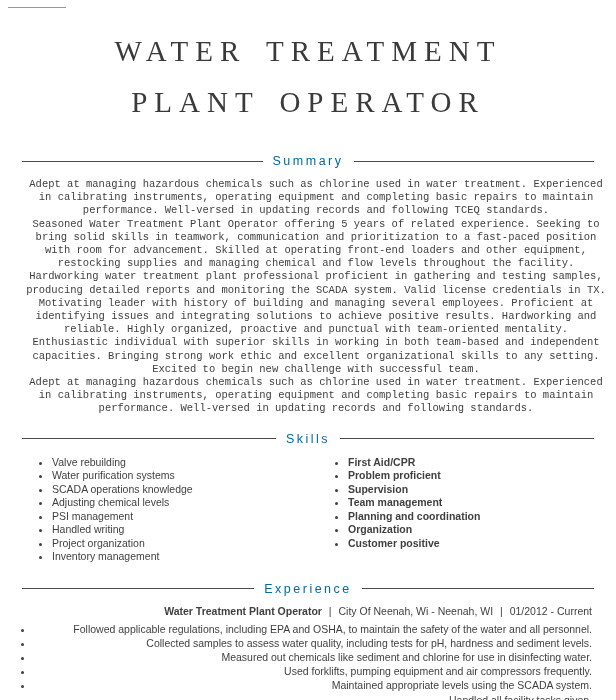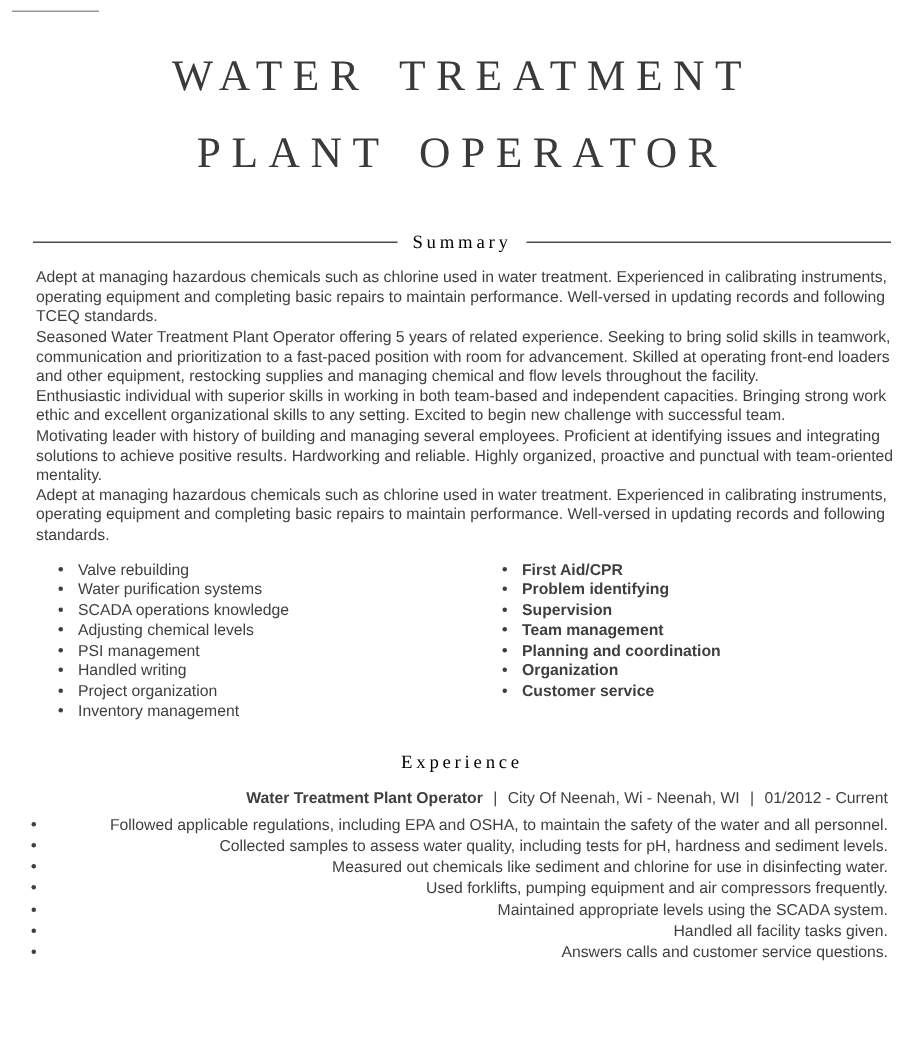"Summary" .section-heading .heading-label { color: #000000 -> #0369a1; font-family: Liberation Serif, serif -> Liberation Sans, sans-serif }
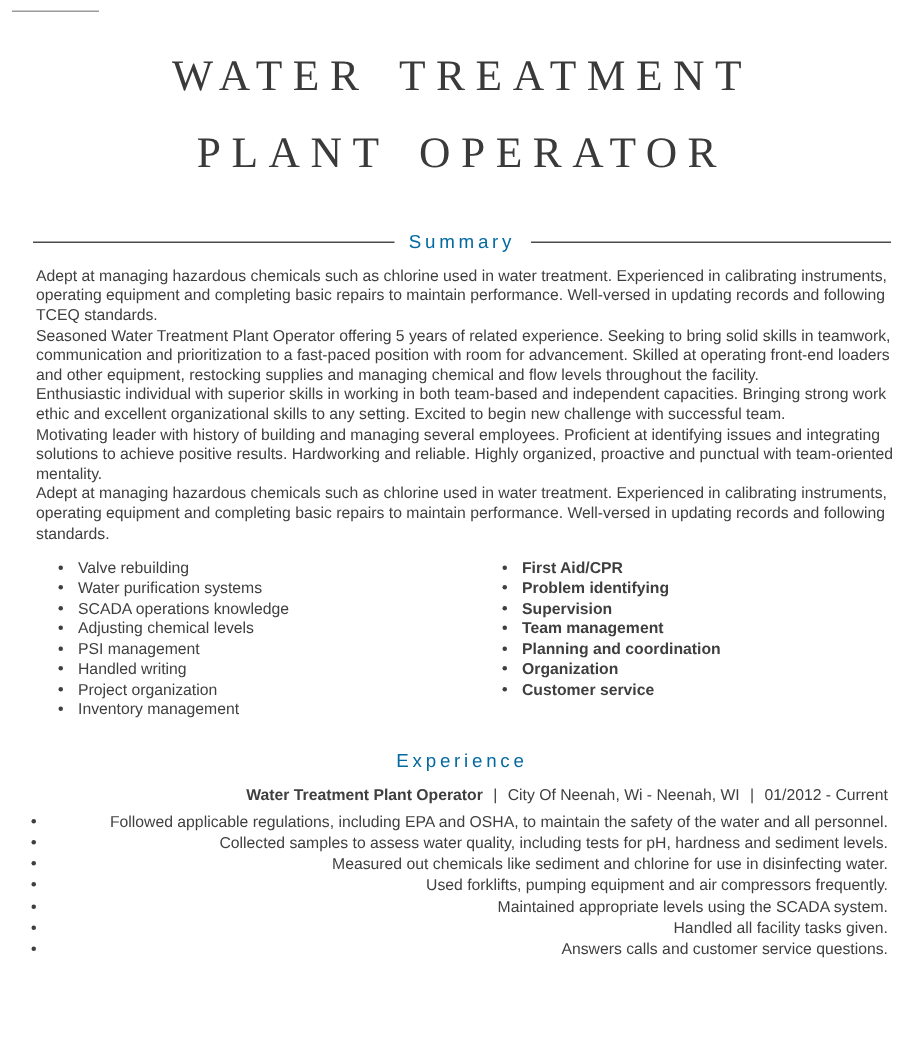"Adept at managing hazardous chemicals" .summary { font-family: none -> Liberation Mono, monospace; text-align: none -> center }
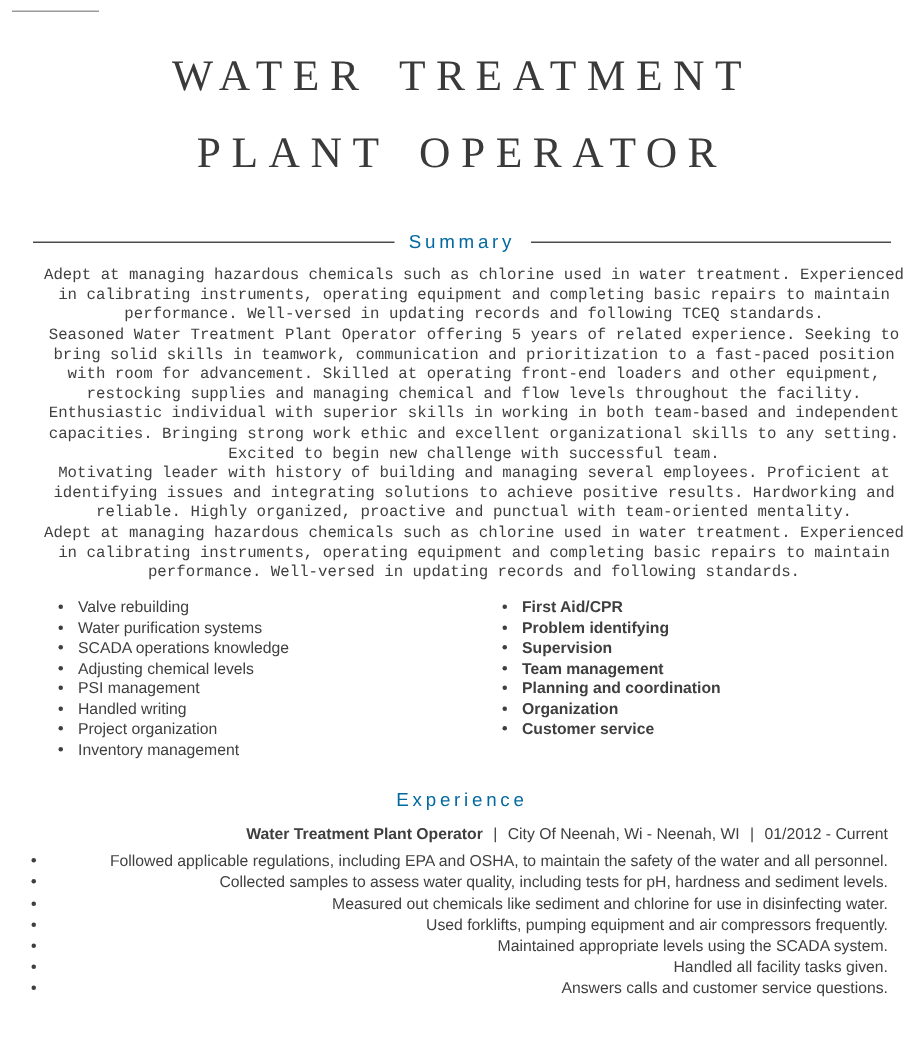"Hardworking water treatment plant" p { html: none -> <p>Hardworking water treatment plant professional proficient in gathering and testing samples, producing detailed reports and monitoring the SCADA system. Valid license credentials in TX.</p> }
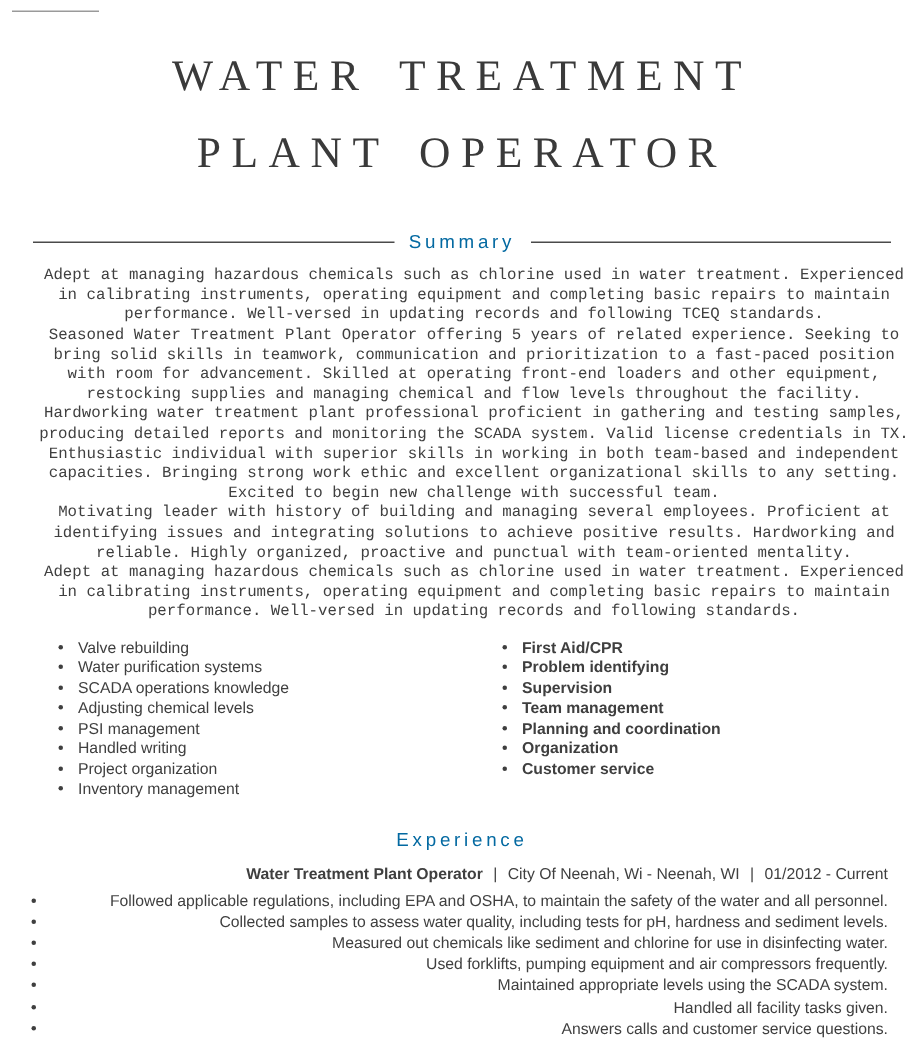"Enthusiastic individual with superior" p { order: before "Motivating leader with history of" -> after "Motivating leader with history of" }
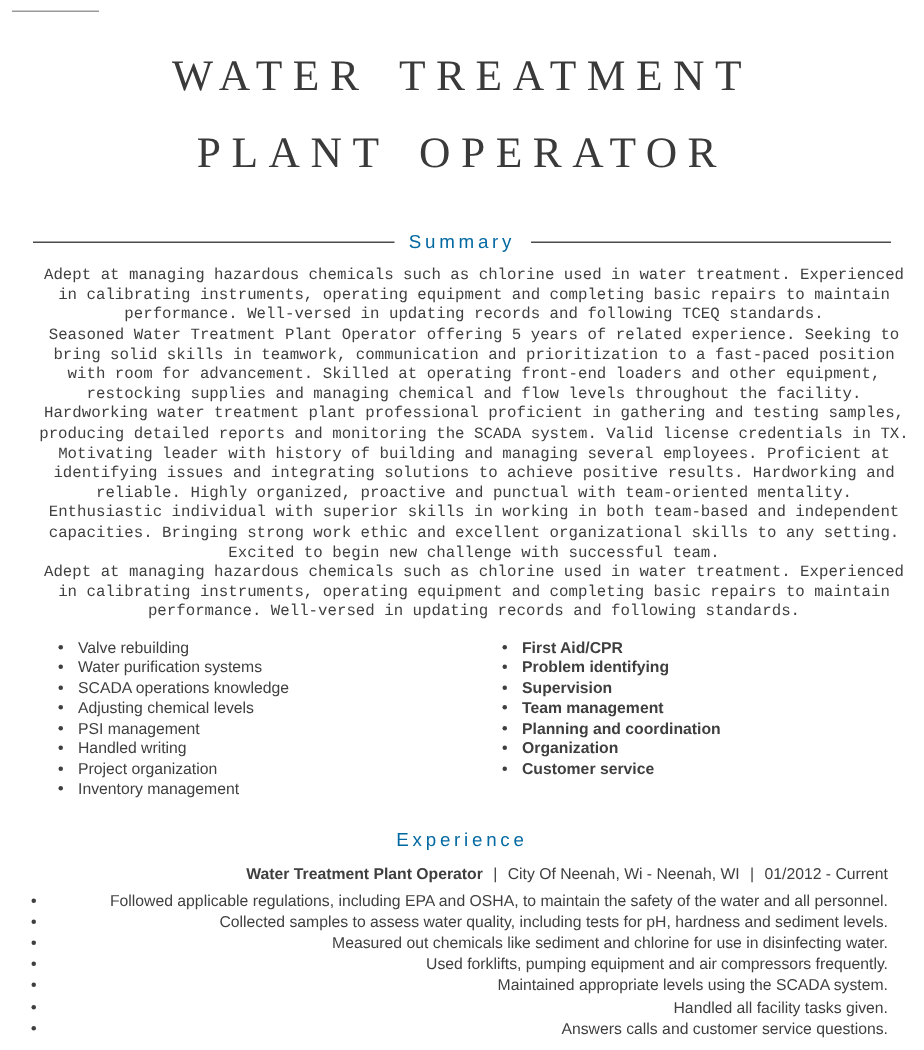"Skills" div.section-heading { html: none -> <div> <span></span> <span>Skills</span> <span></span> </div> }
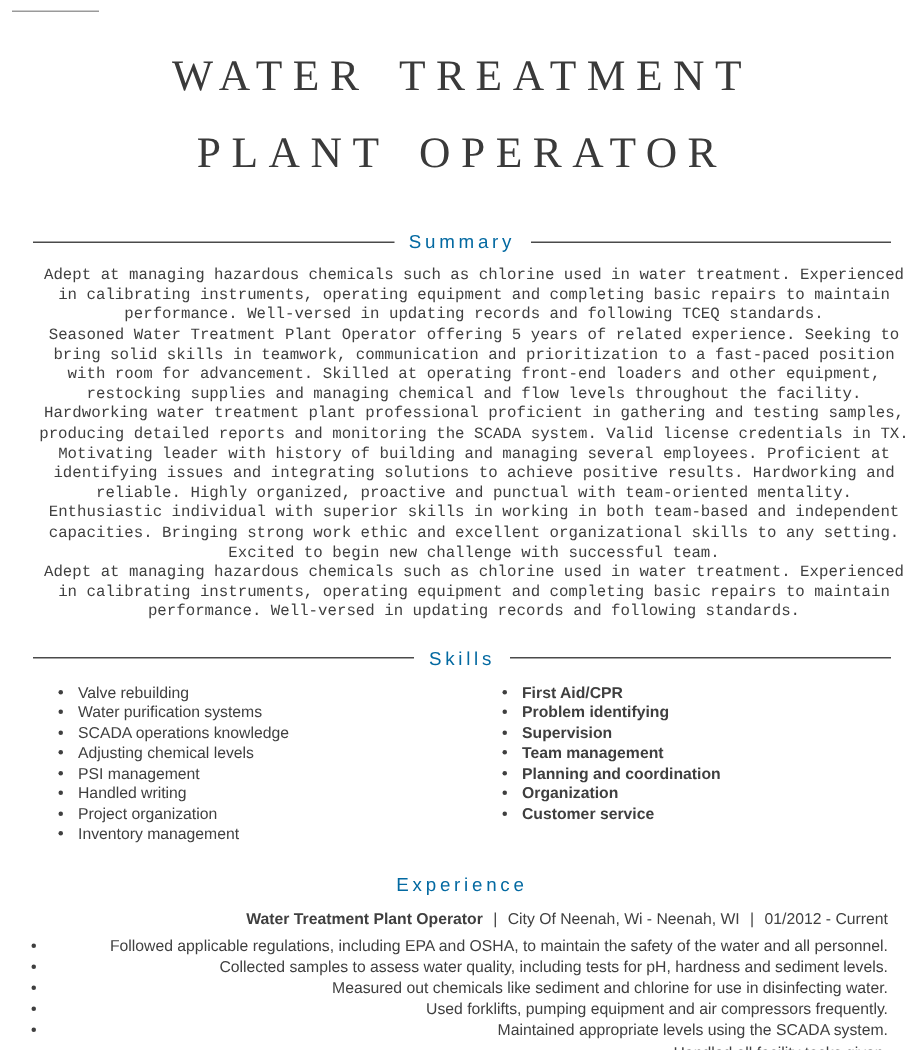"Problem identifying" li { text: identifying -> proficient }
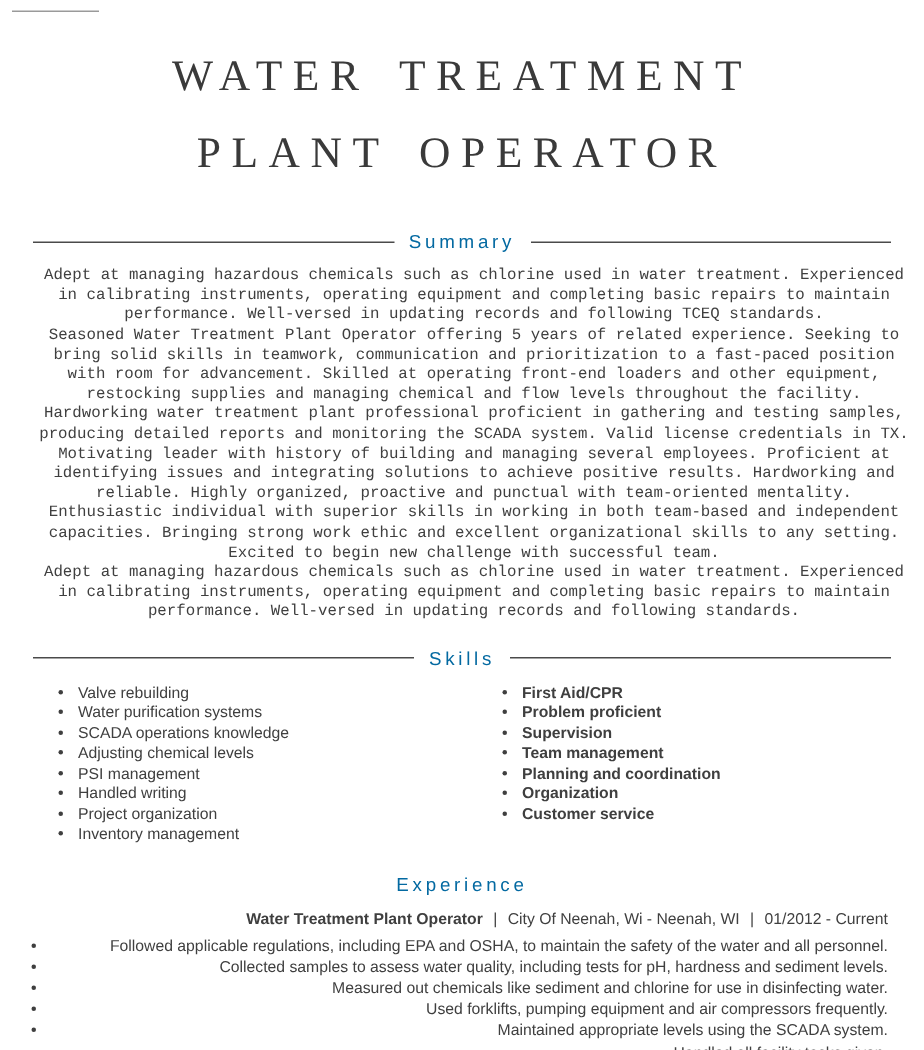"Customer service" li { text: service -> positive }
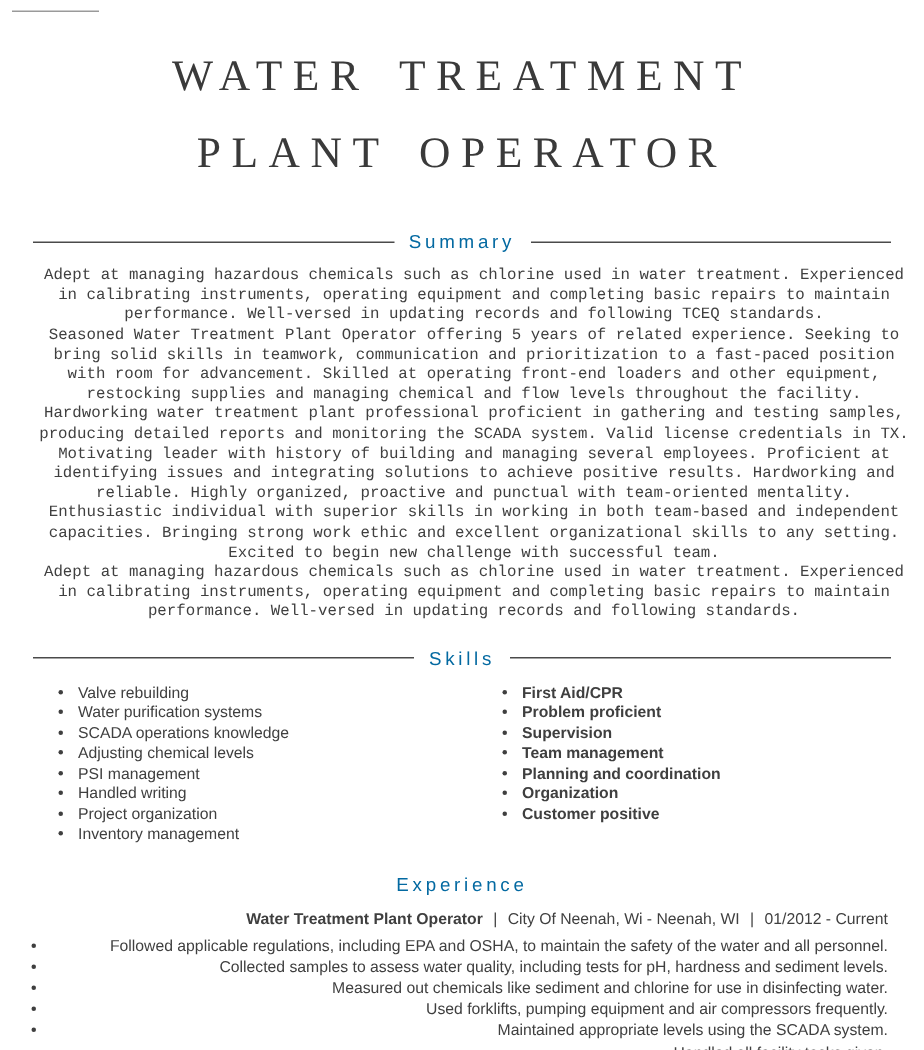"Experience" .experience-heading { flex-direction: column -> none }
